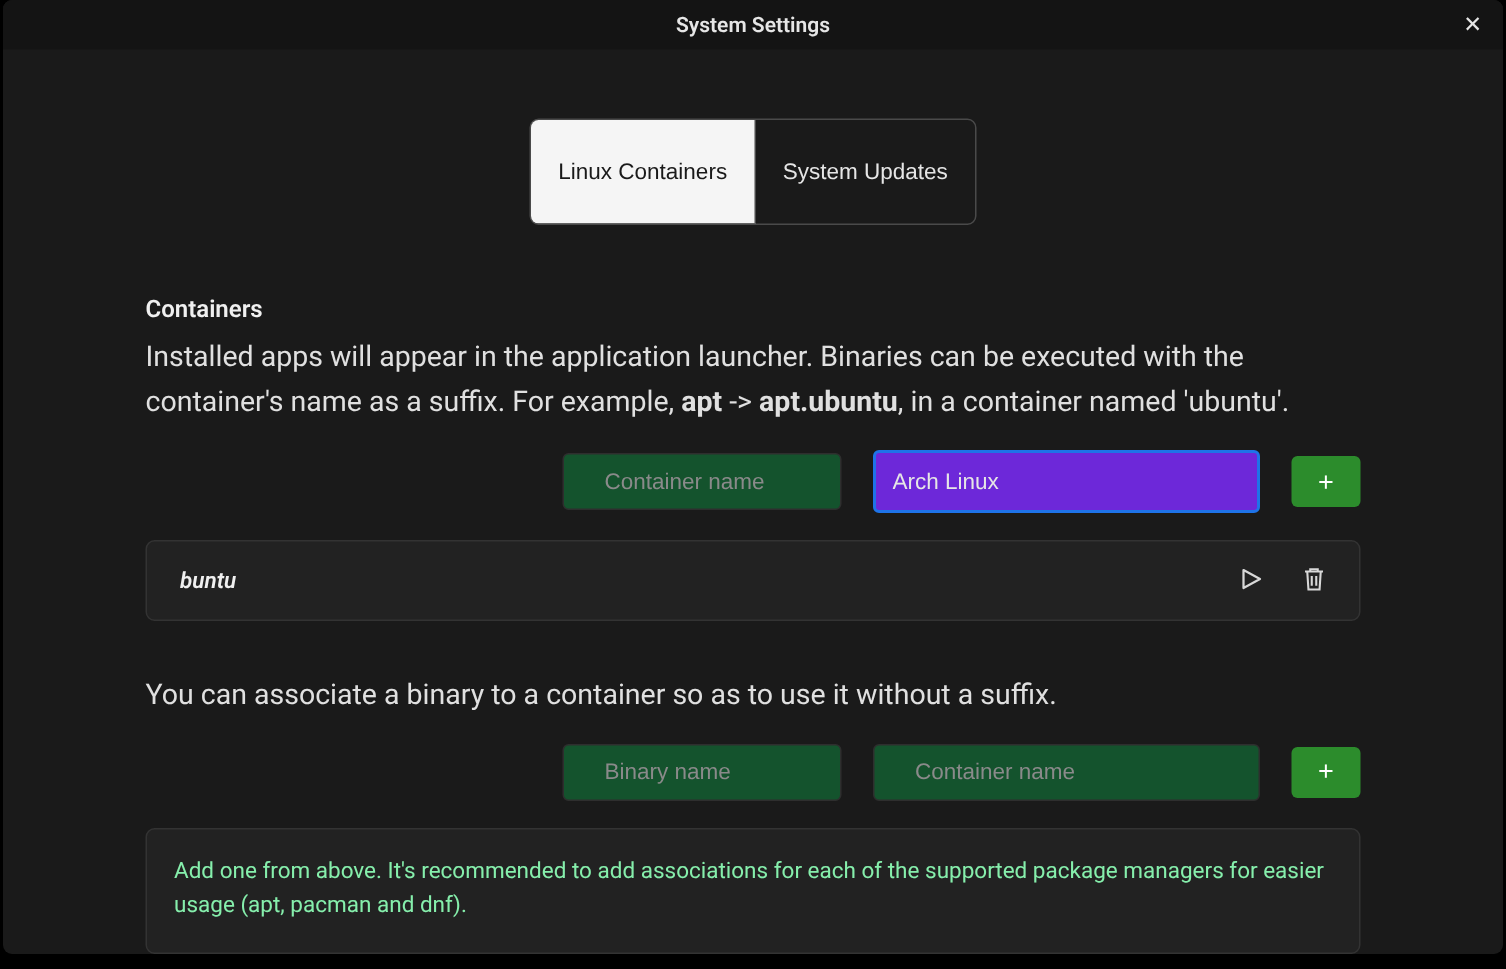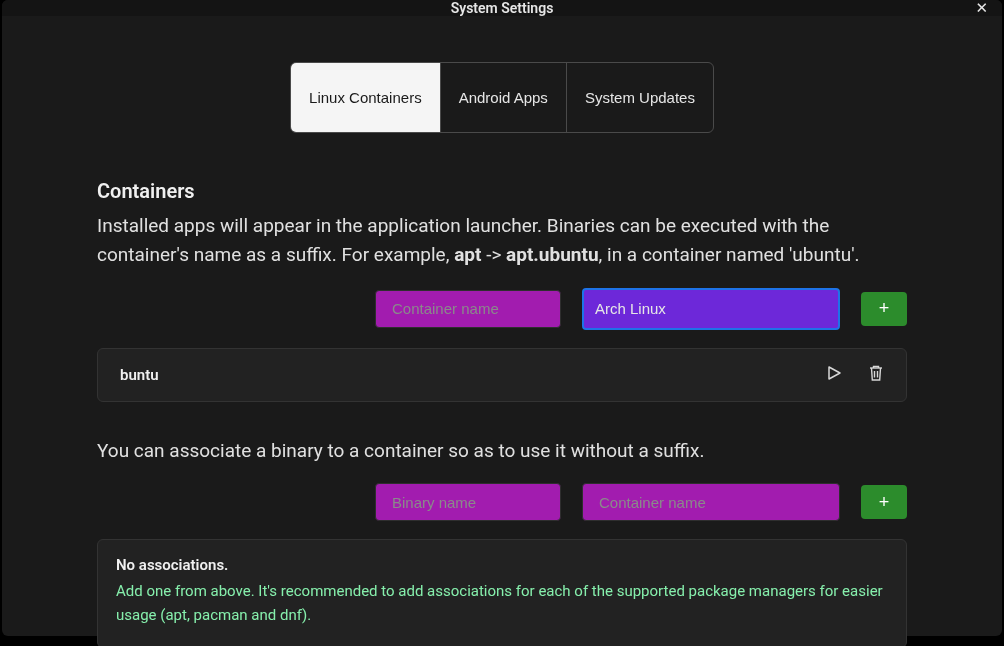"Android Apps" button.tab { html: <button>Android Apps</button> -> none }
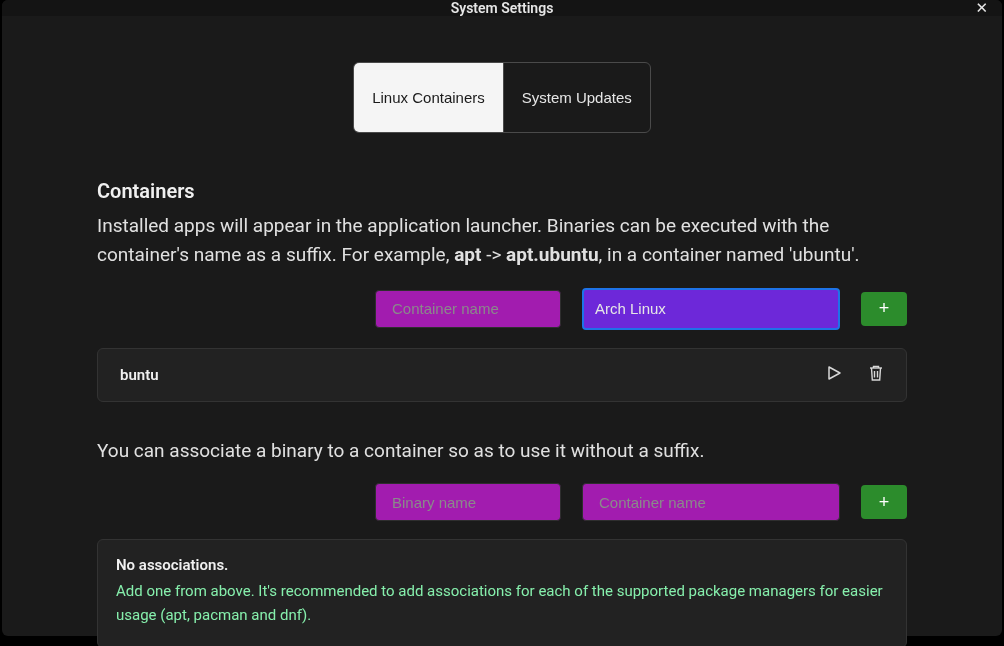"Containers" .section-title { font-size: 20px -> 16px }
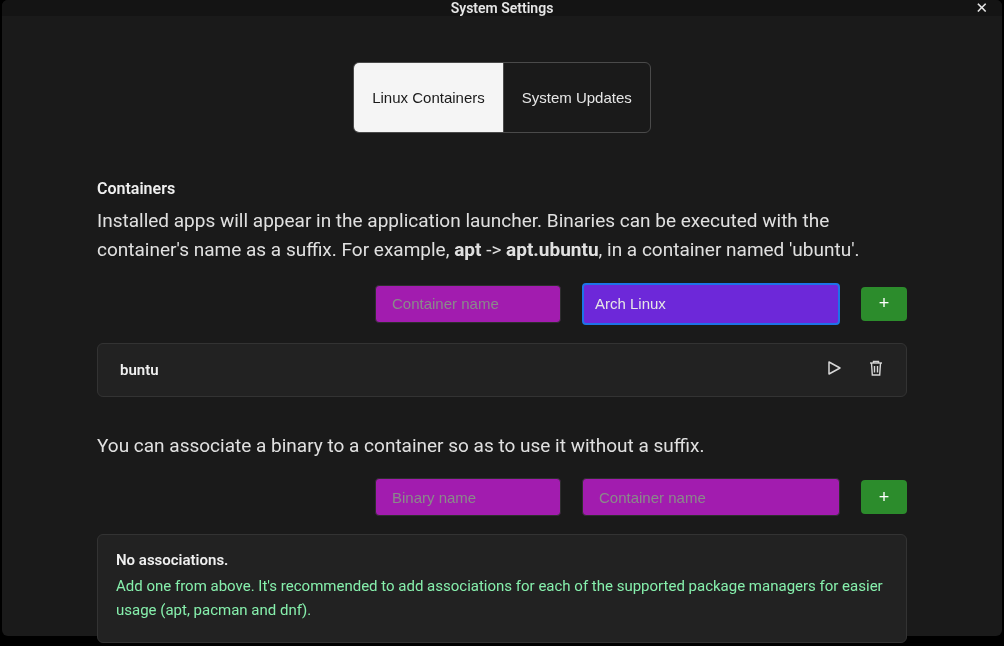"Container name" .text-input { background: #a21caf -> #14532d; padding: 0 16px -> 0 27px }
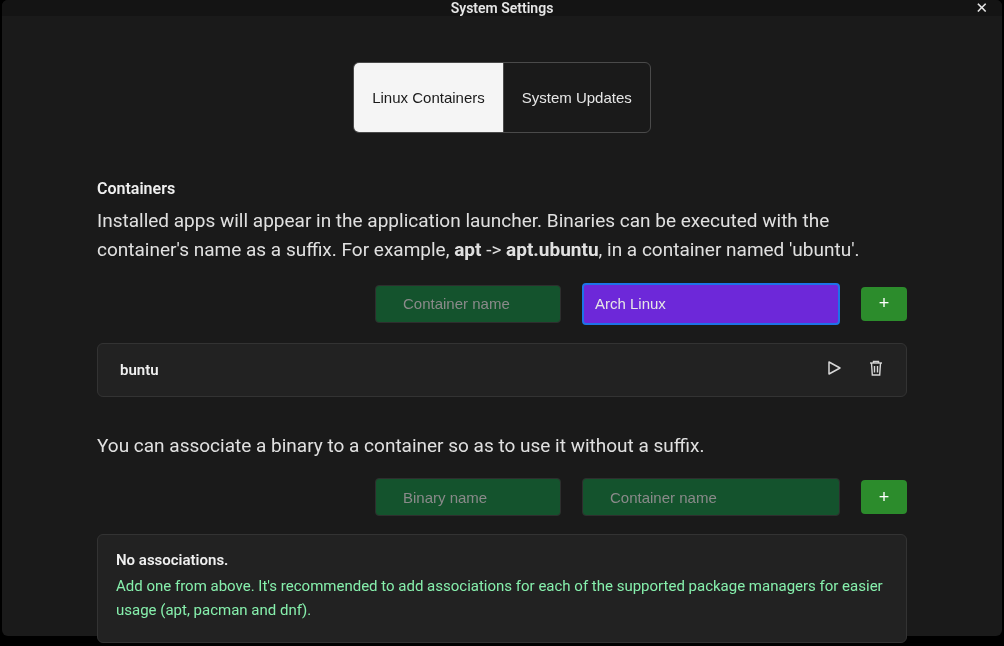"buntu" .container-name { font-style: none -> italic }
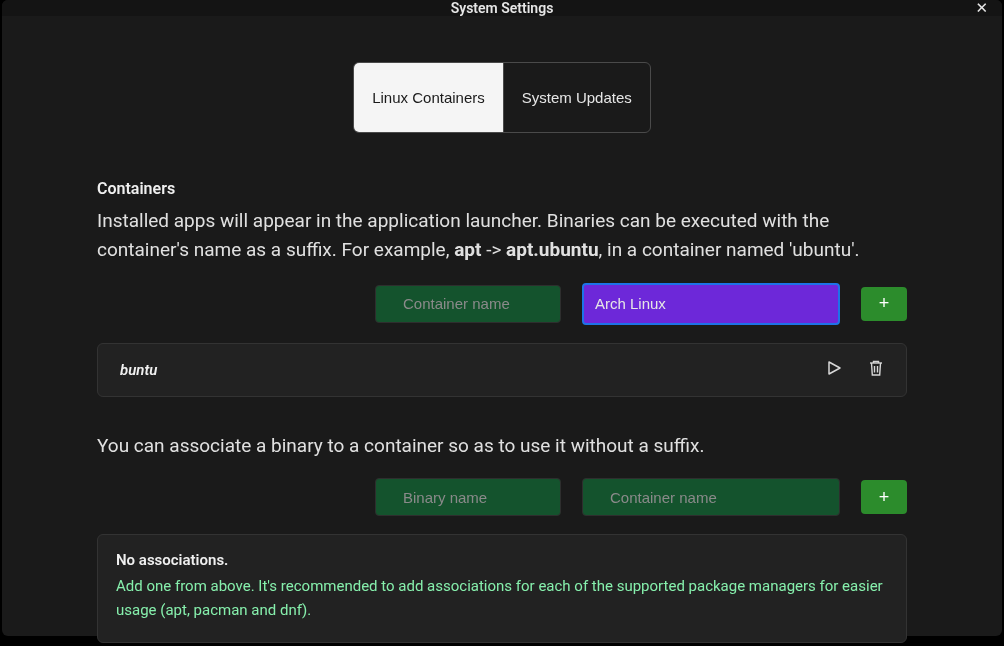"No associations." div.empty-title { html: <div>No associations.</div> -> none }
